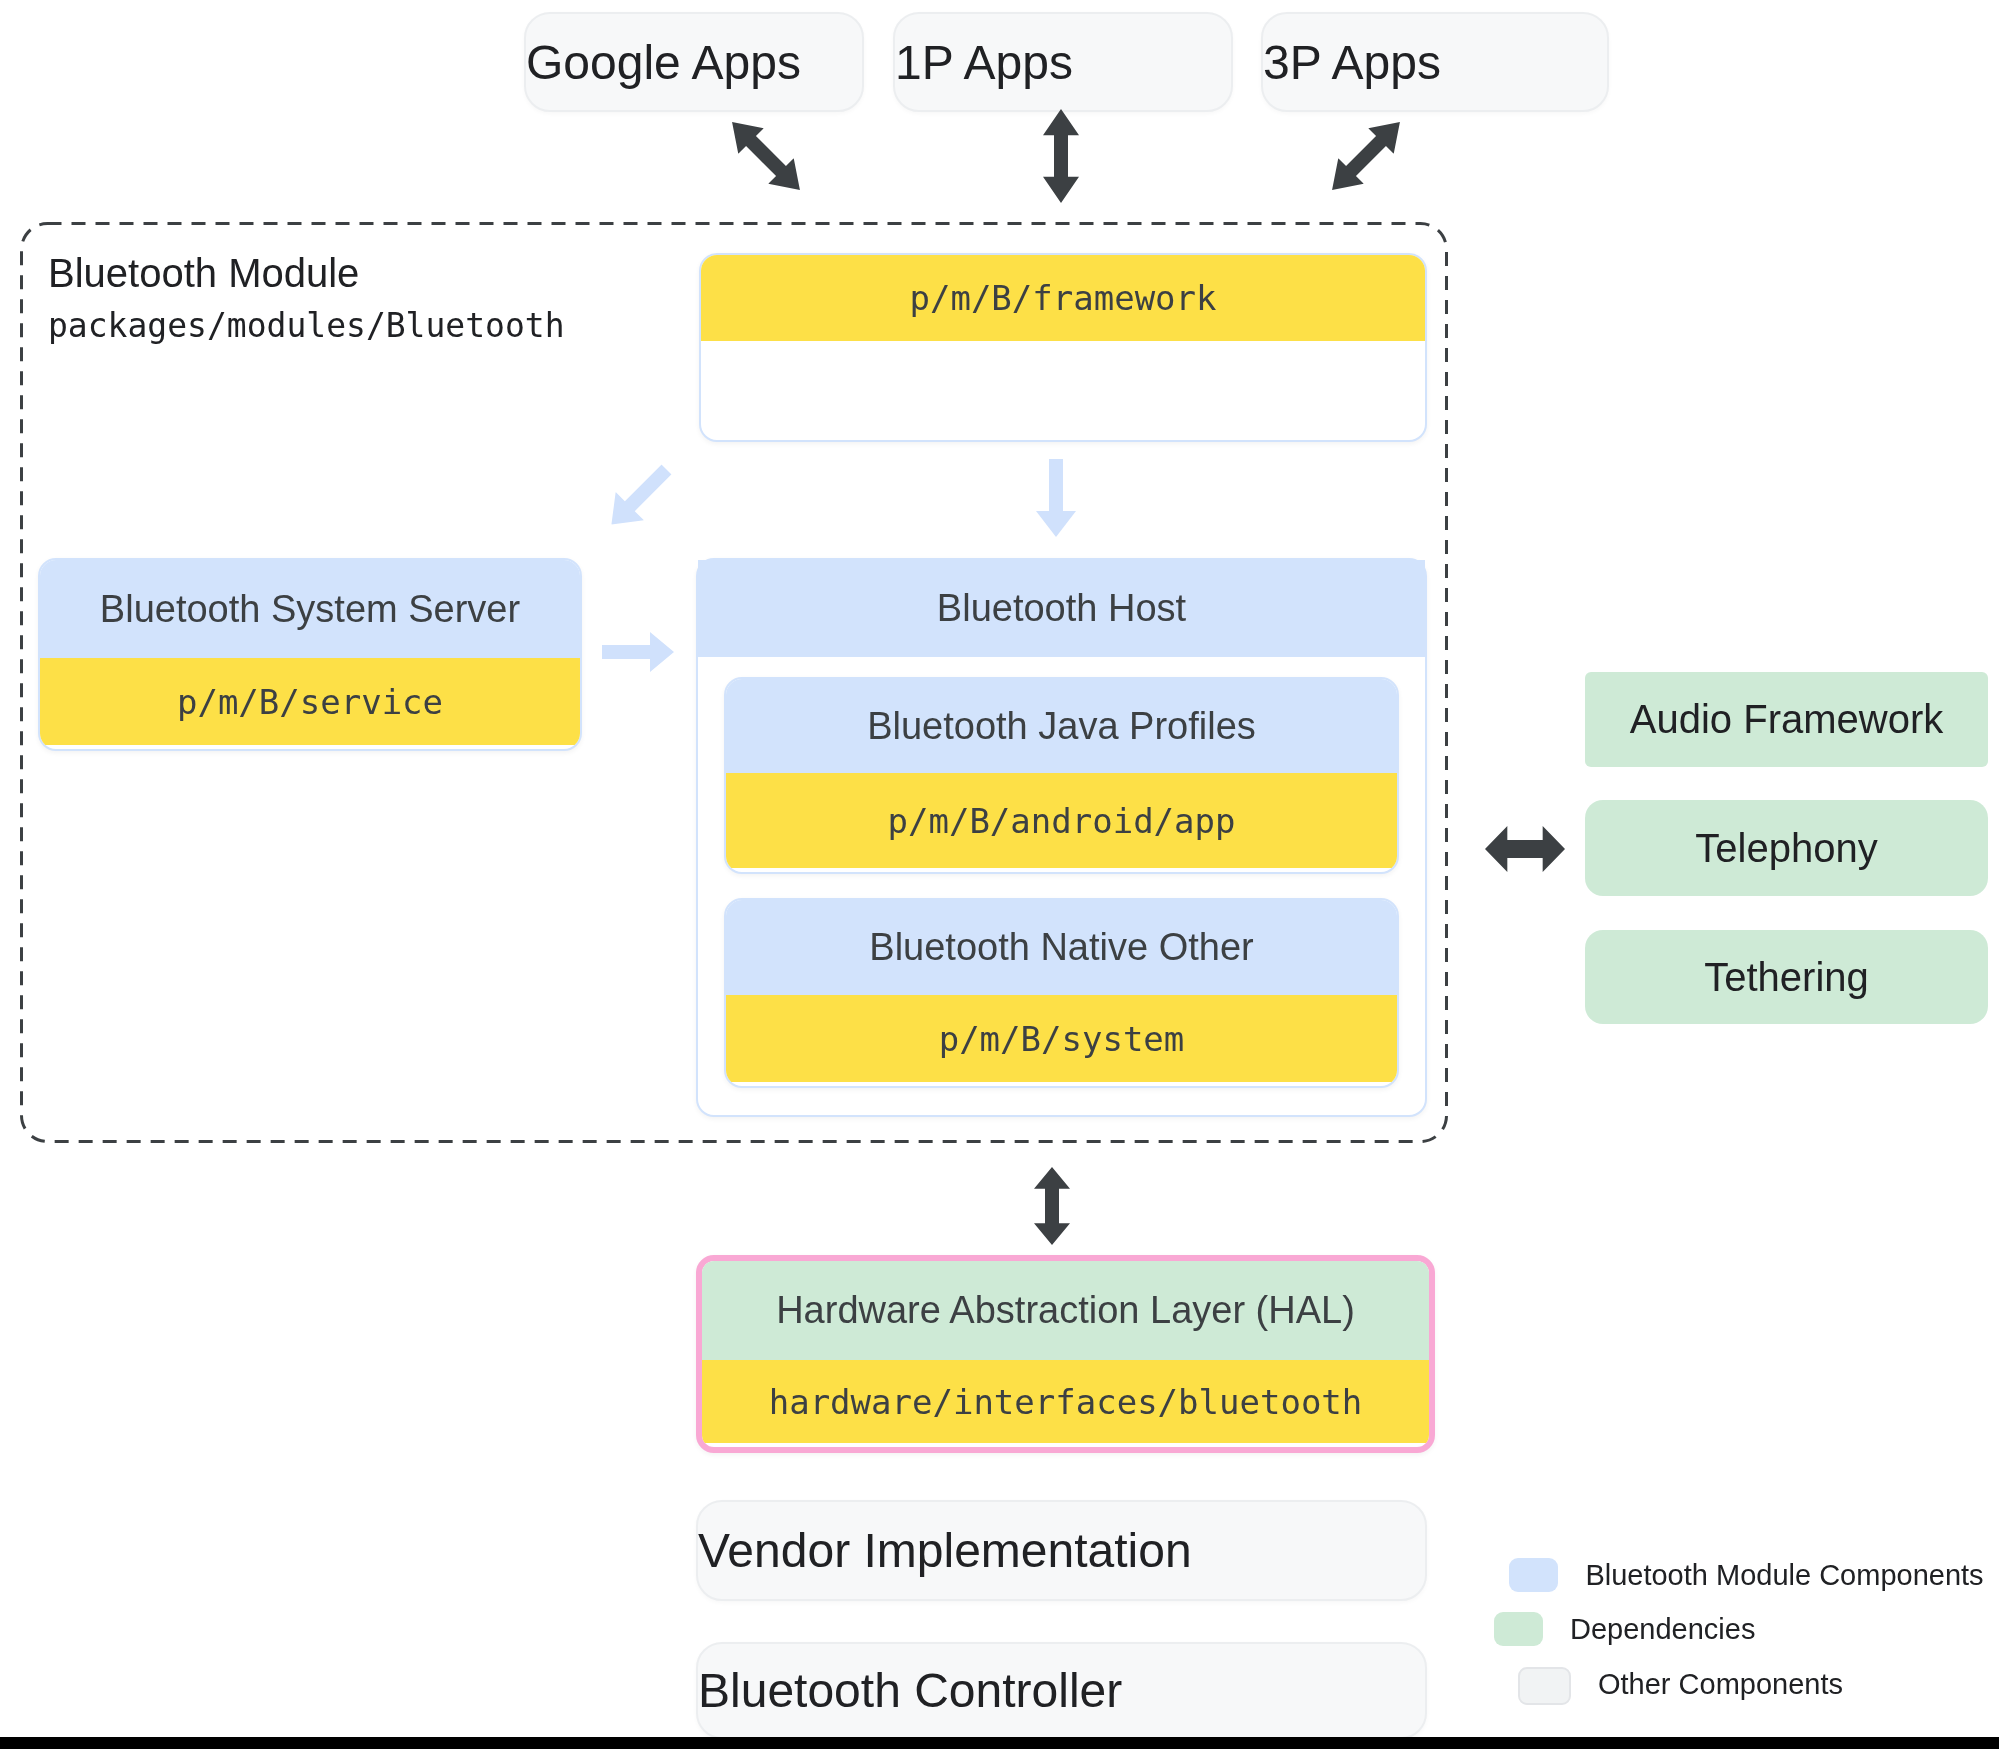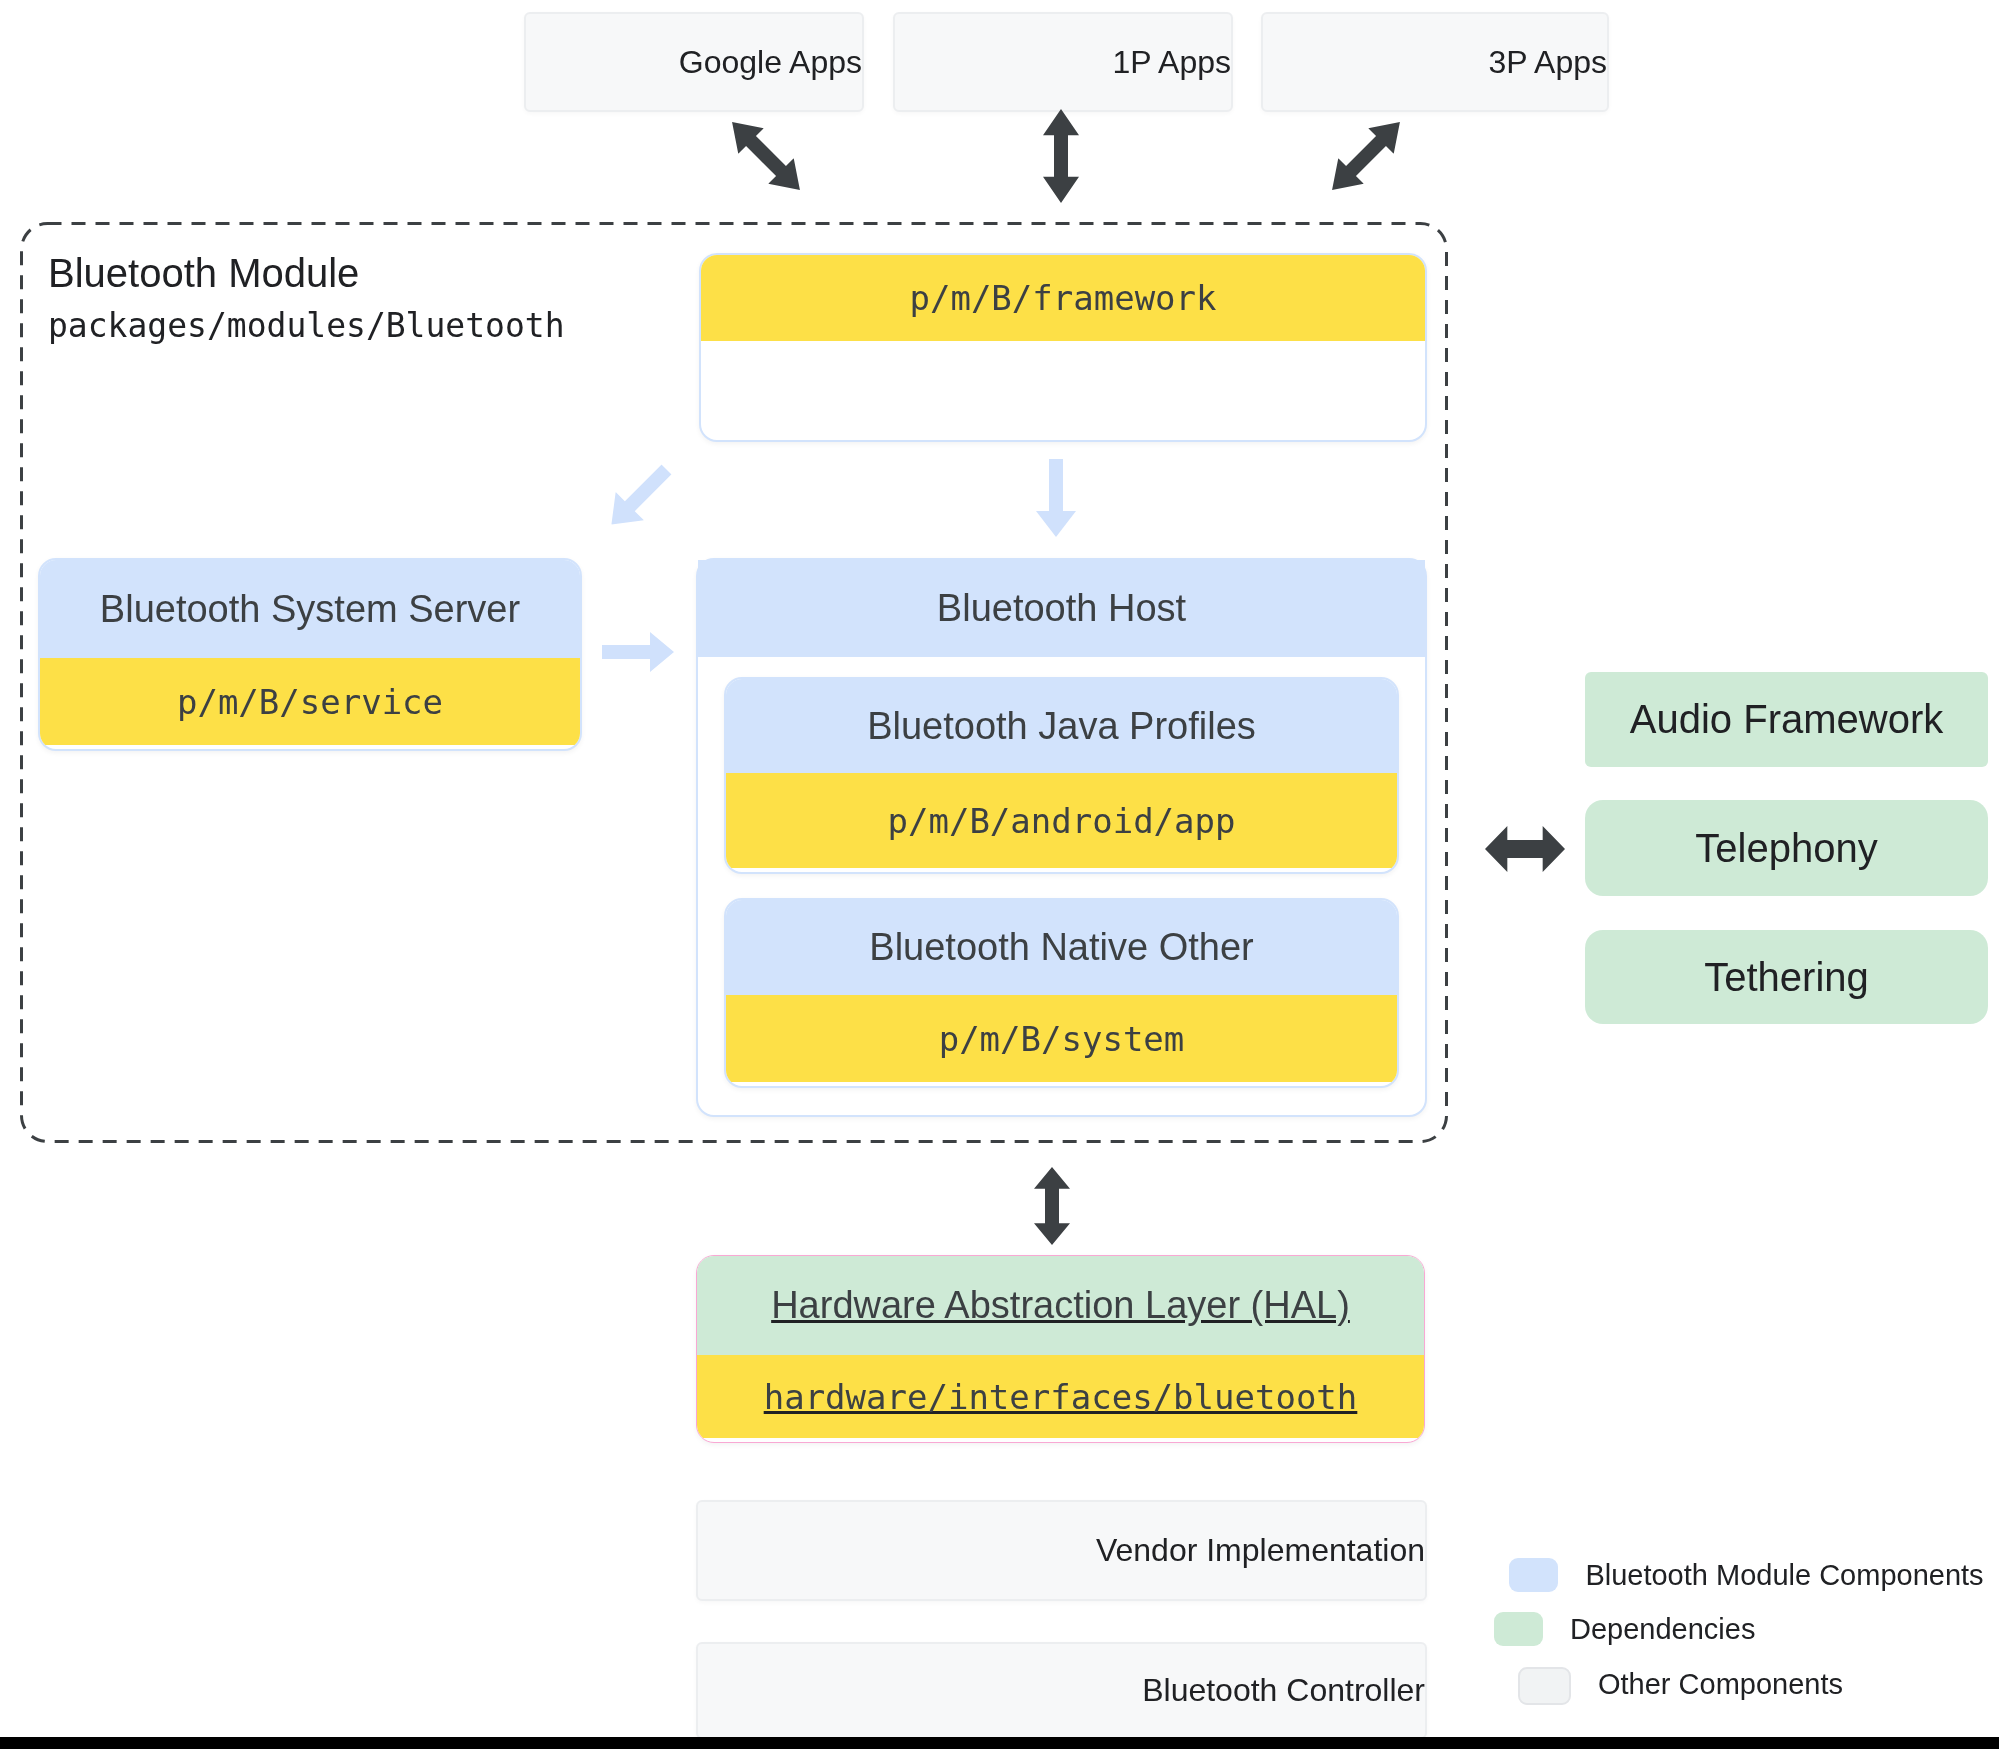"Google Apps" .plainbox { border-radius: 6px -> 26px; font-size: 32px -> 48px; justify-content: flex-end -> flex-start }
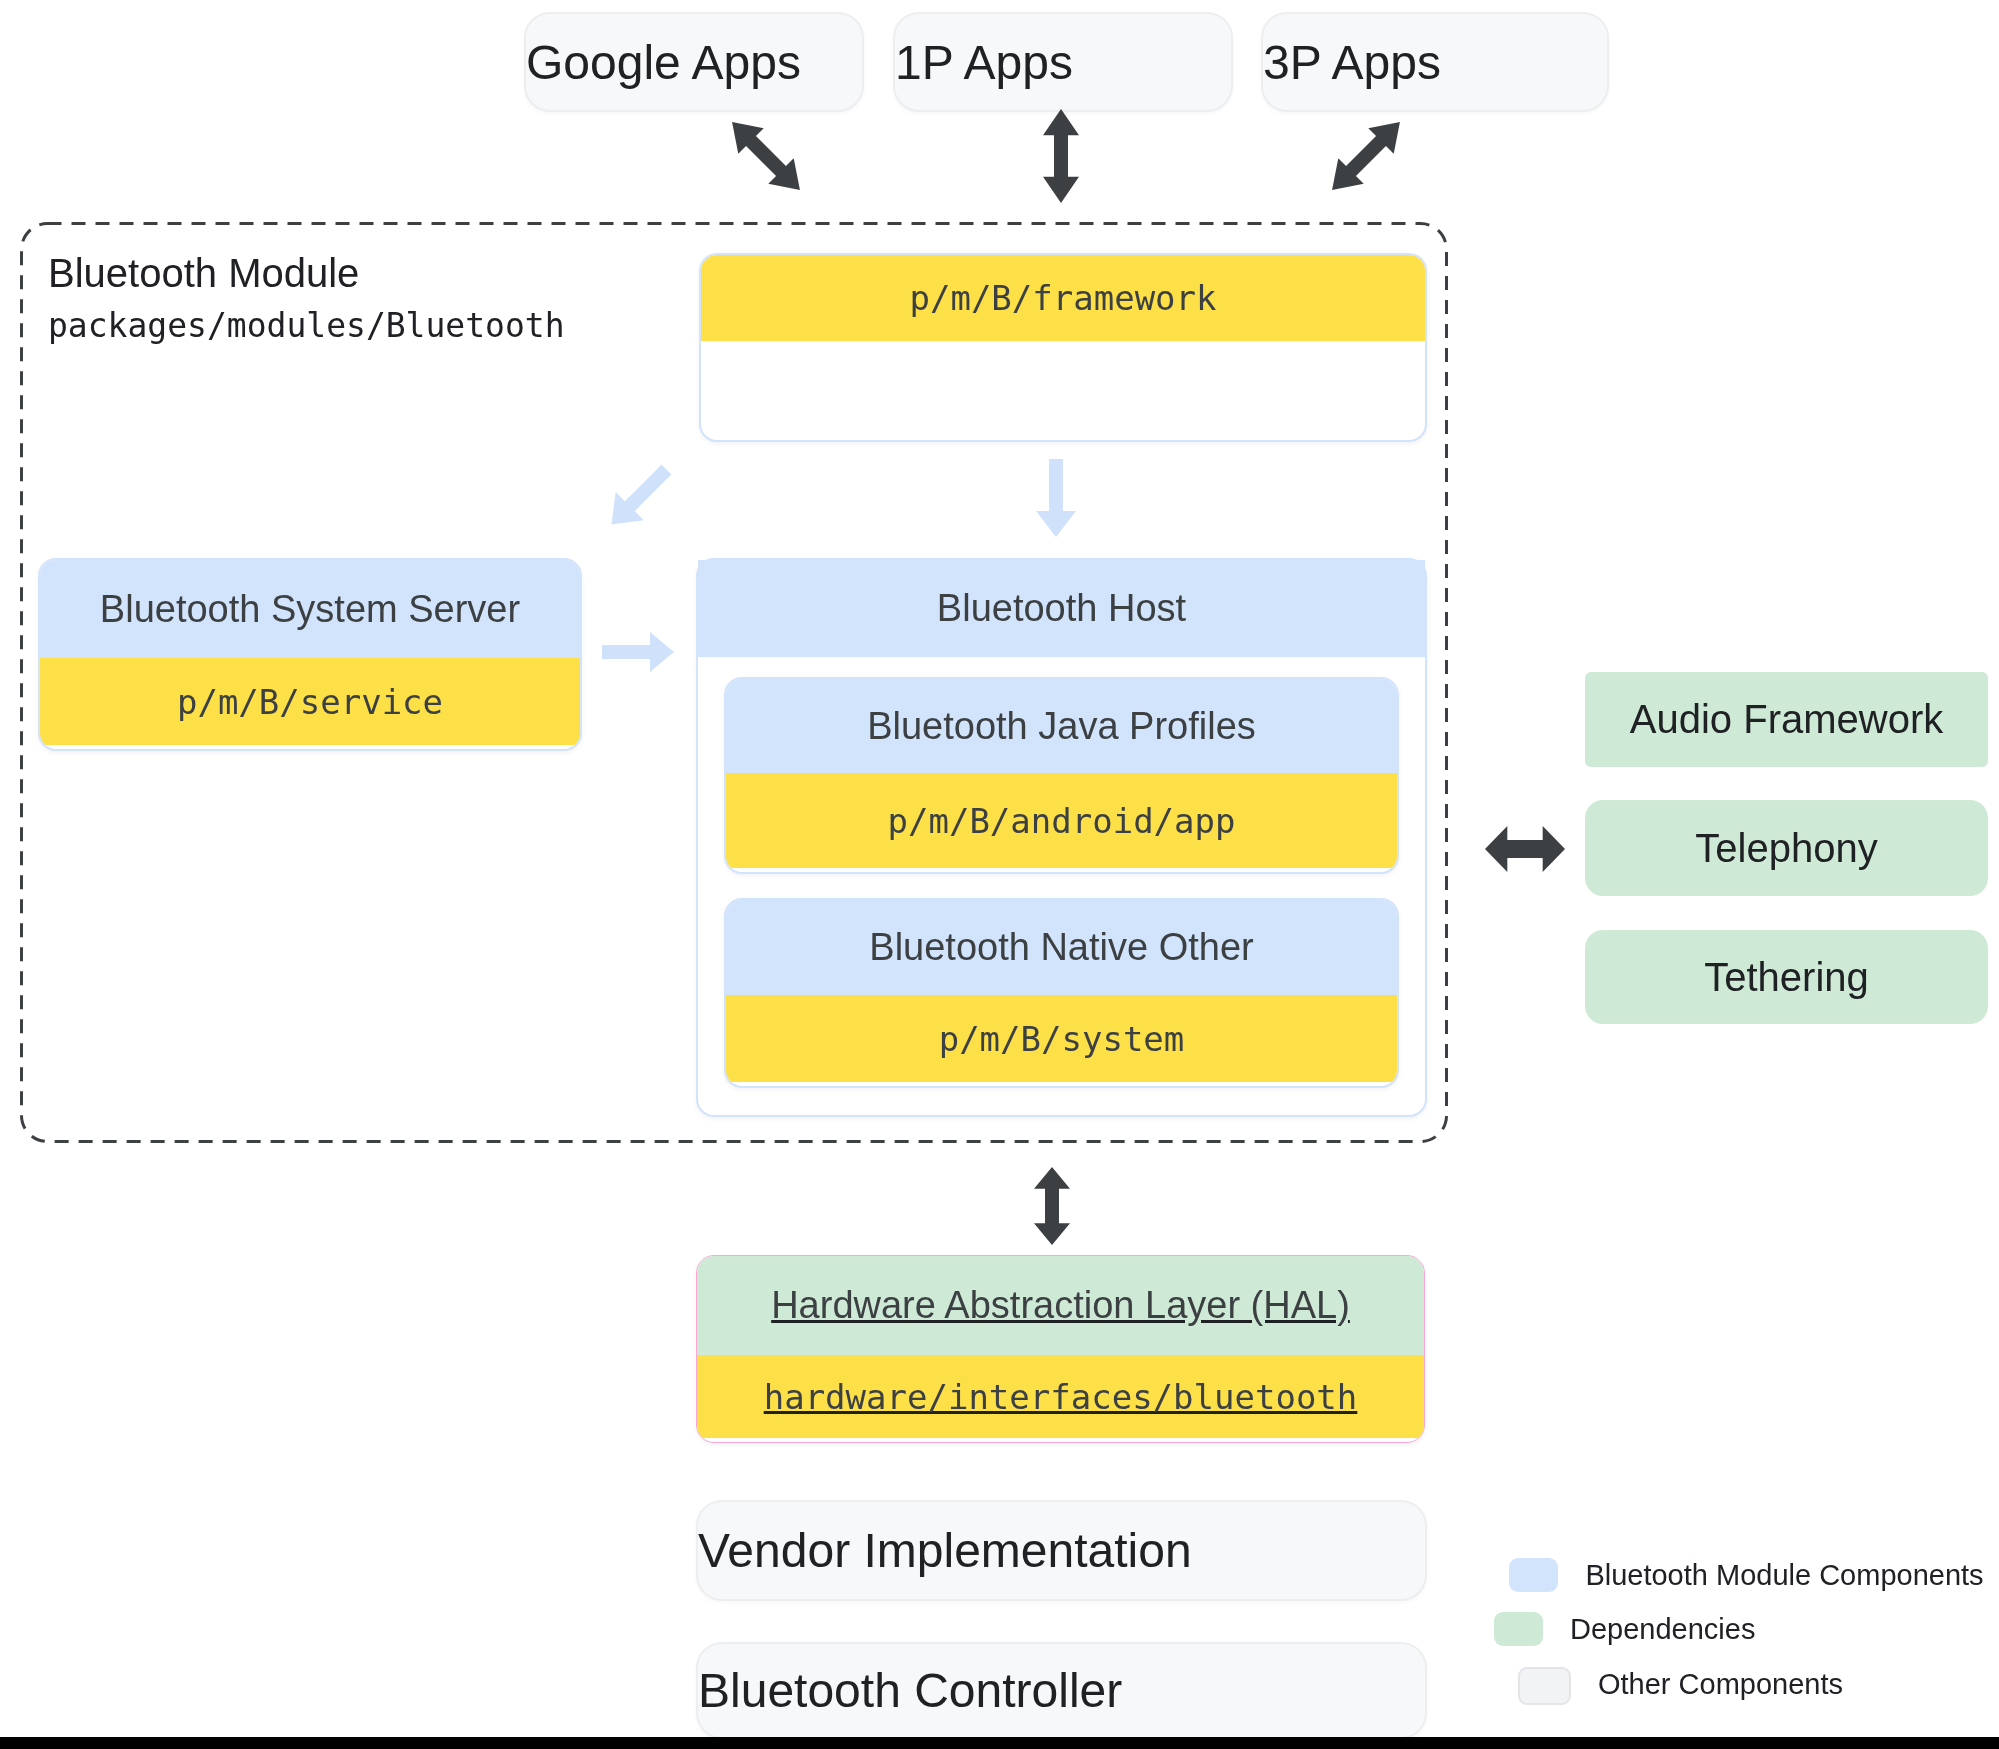"Hardware Abstraction Layer (HAL)" .green { border: 1px solid #f9a8d4 -> 6px solid #f9a8d4; text-decoration: underline -> none }
